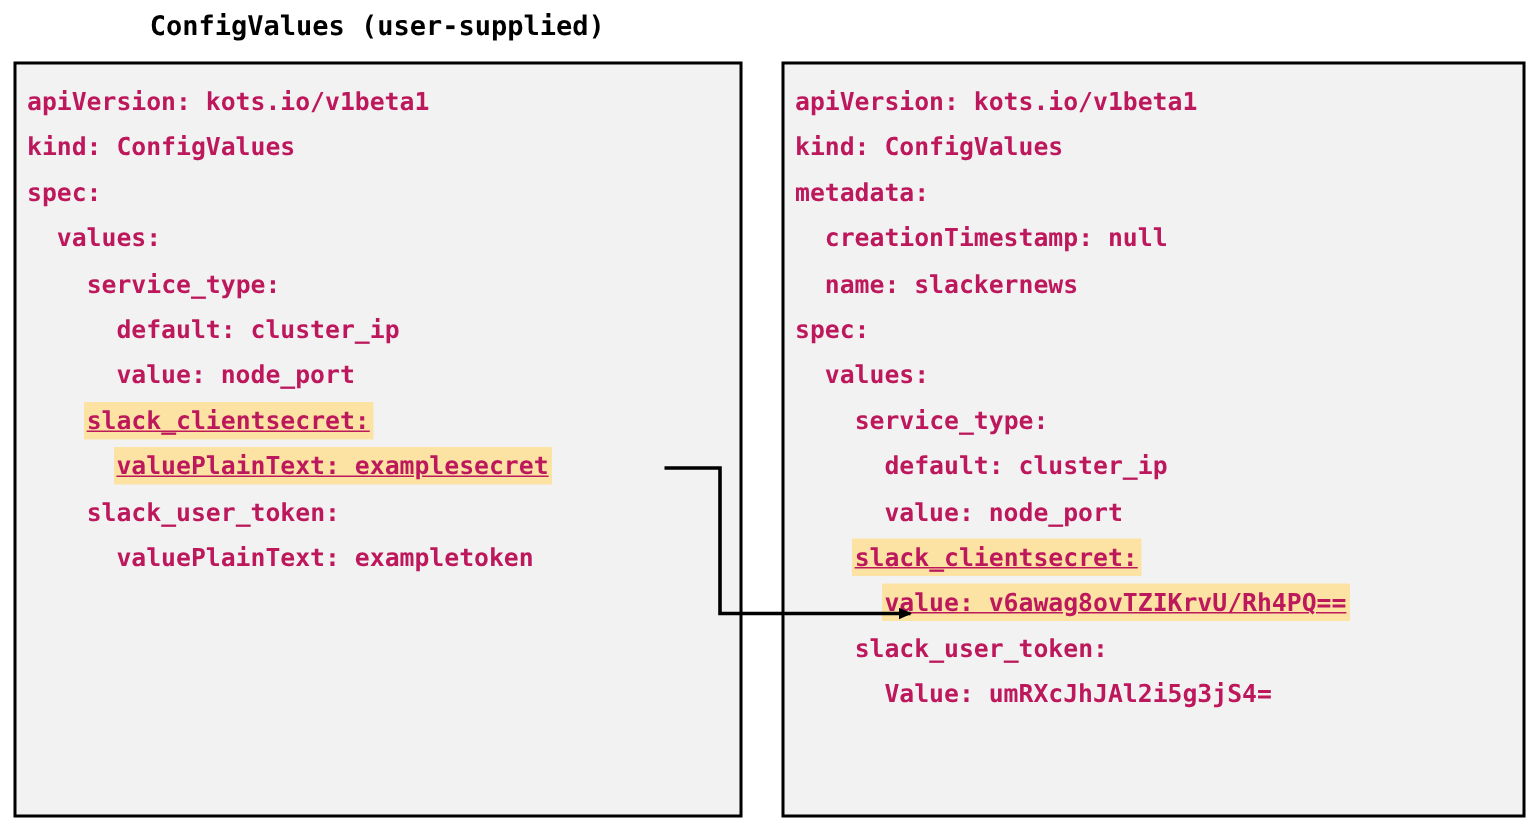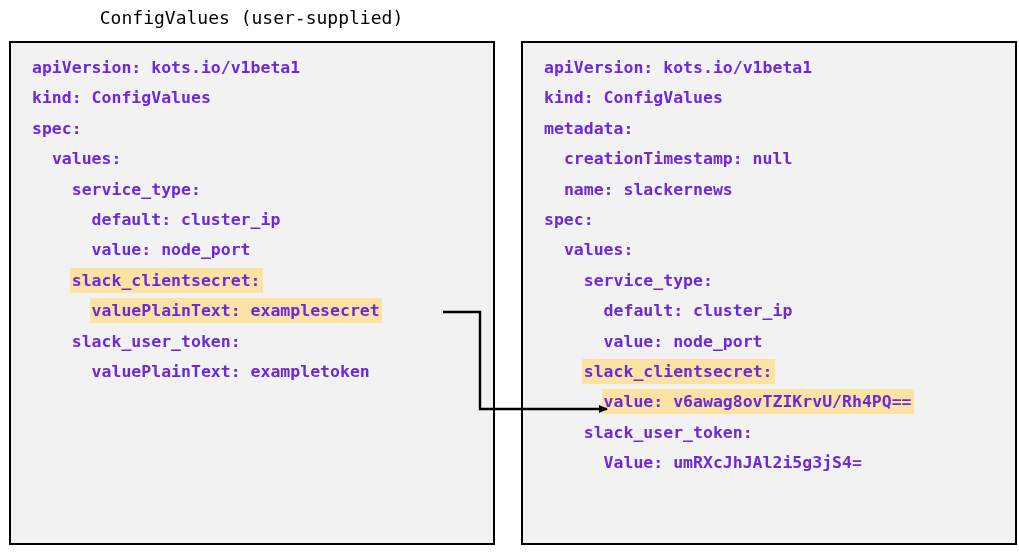"ConfigValues (user-supplied)" .panel-title { font-weight: normal -> bold }
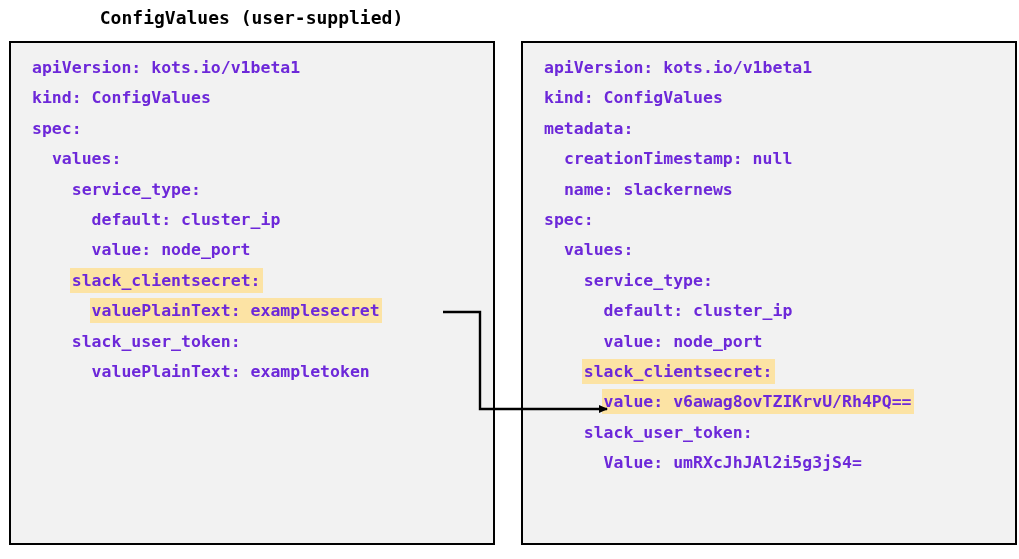"apiVersion: kots.io/v1beta1" .code-lines { color: #6d28d9 -> #be185d; left: 19px -> 5px }
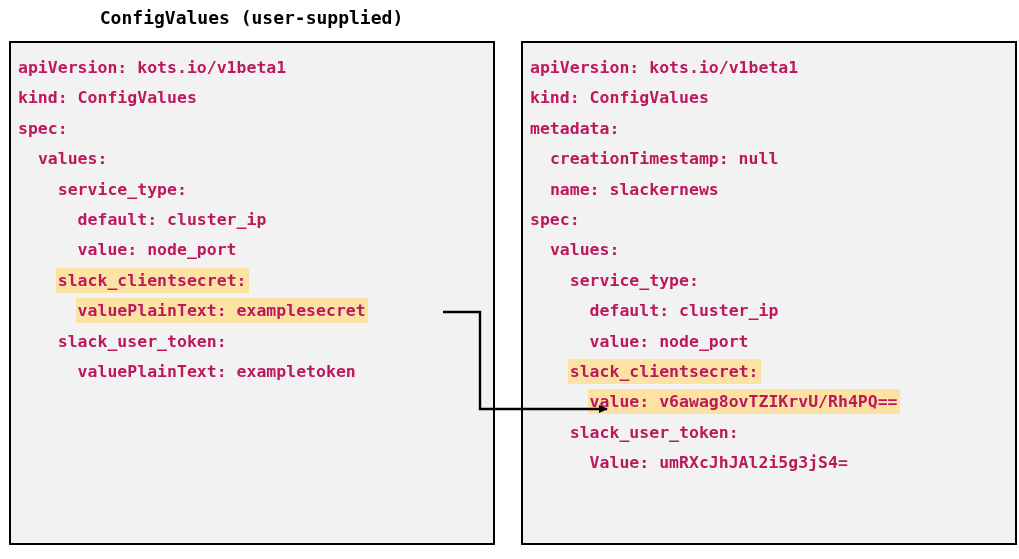"slack_clientsecret:" .code-line.hl > .seg { text-decoration: none -> underline }
